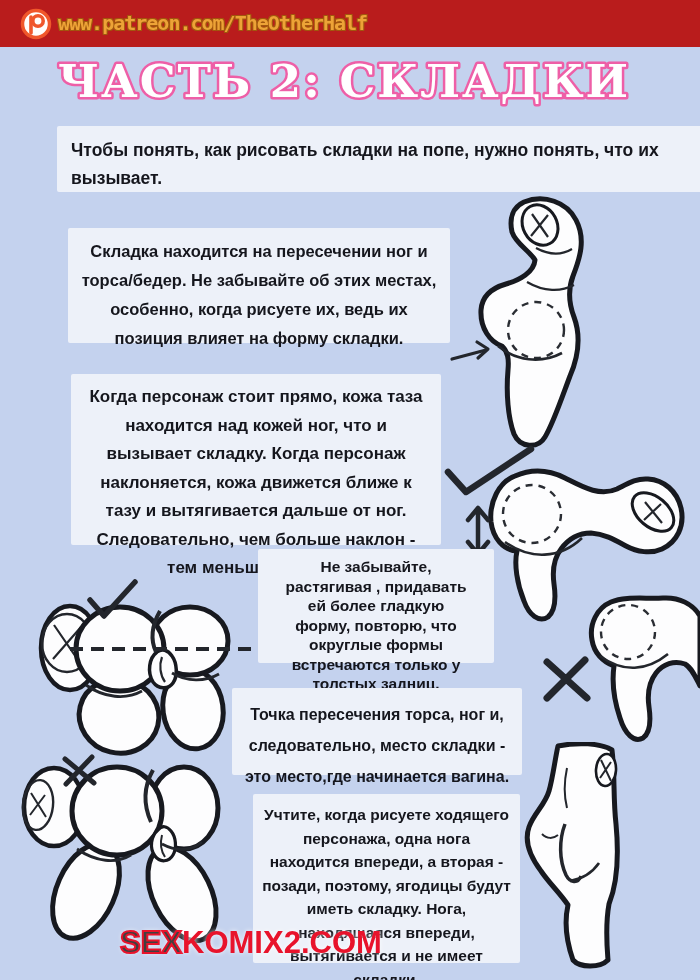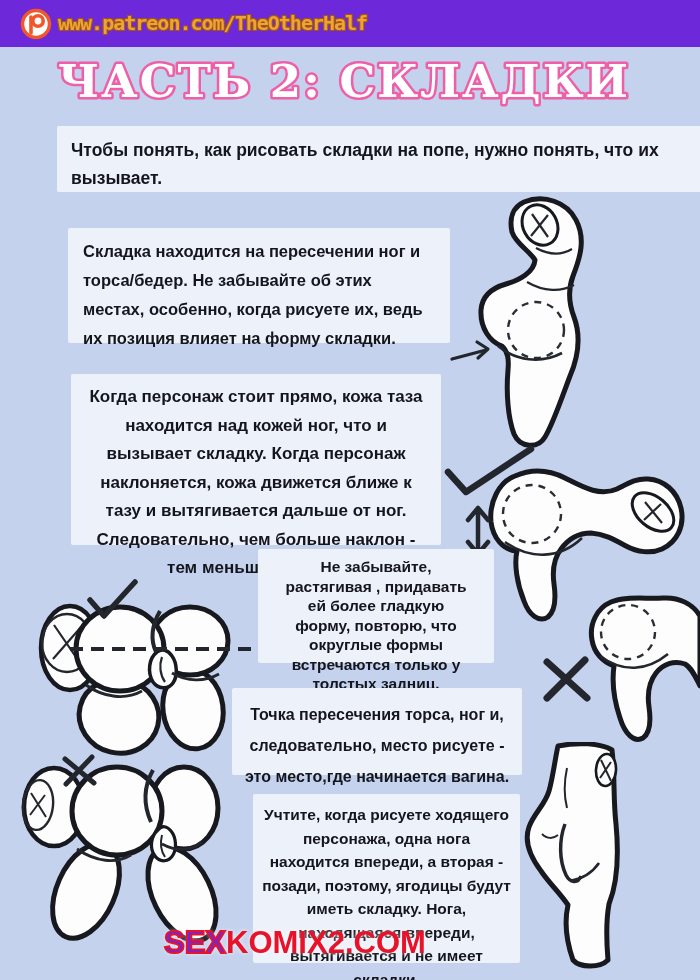"www.patreon.com/TheOtherHalf" .top-bar { background: #6d28d9 -> #b91c1c }
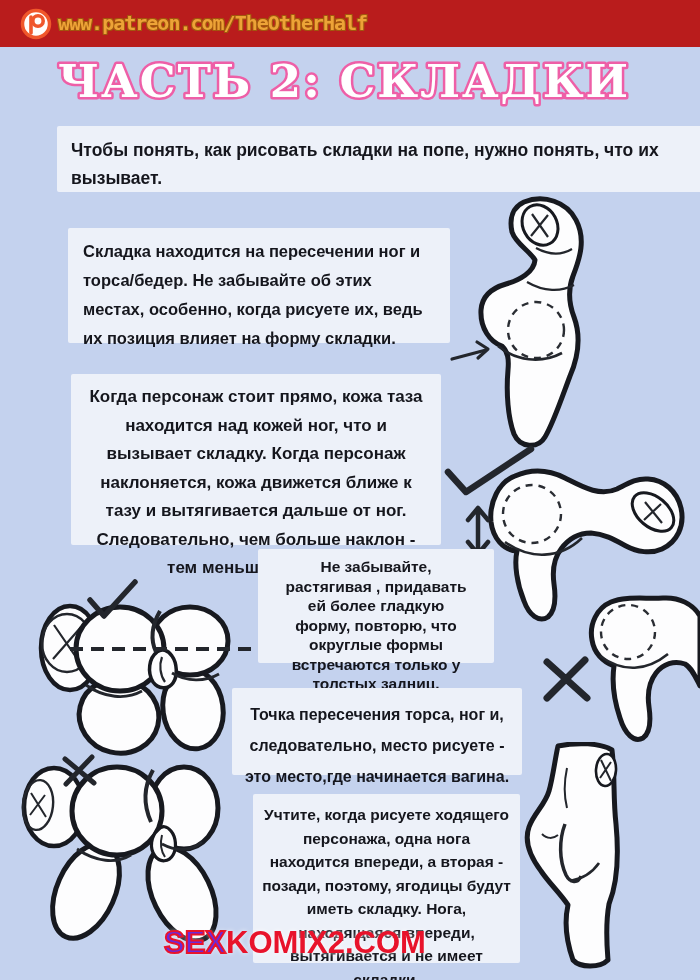"Складка находится на пересечении ног" #box-intersection { padding: 9px 15px 0 -> 9px 7px 0; text-align: none -> center }
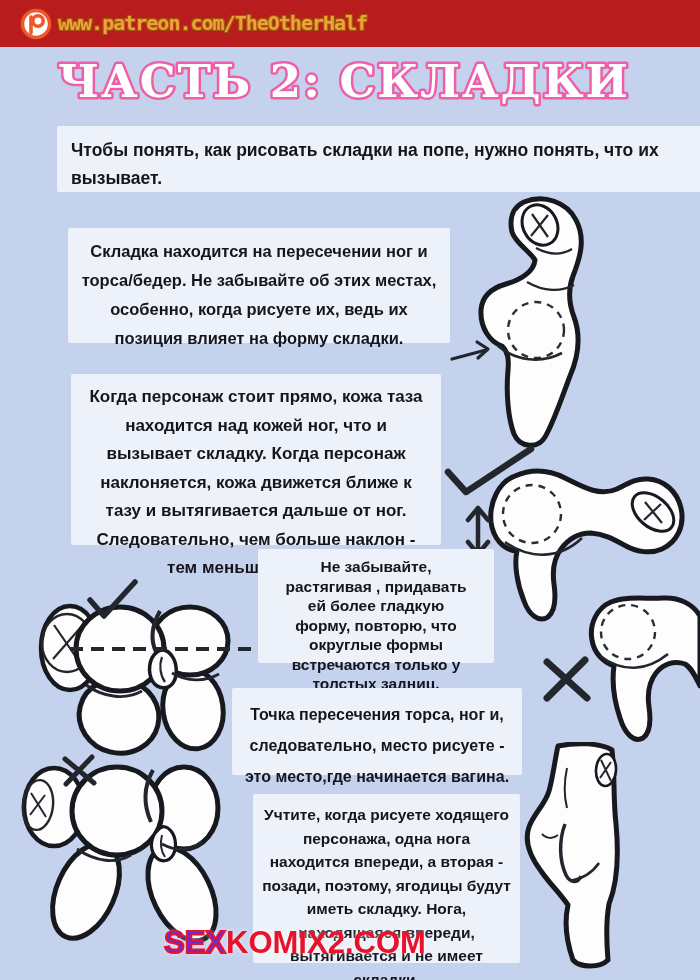"Точка пересечения торса, ног и," div.tbox { text: рисуете -> складки }
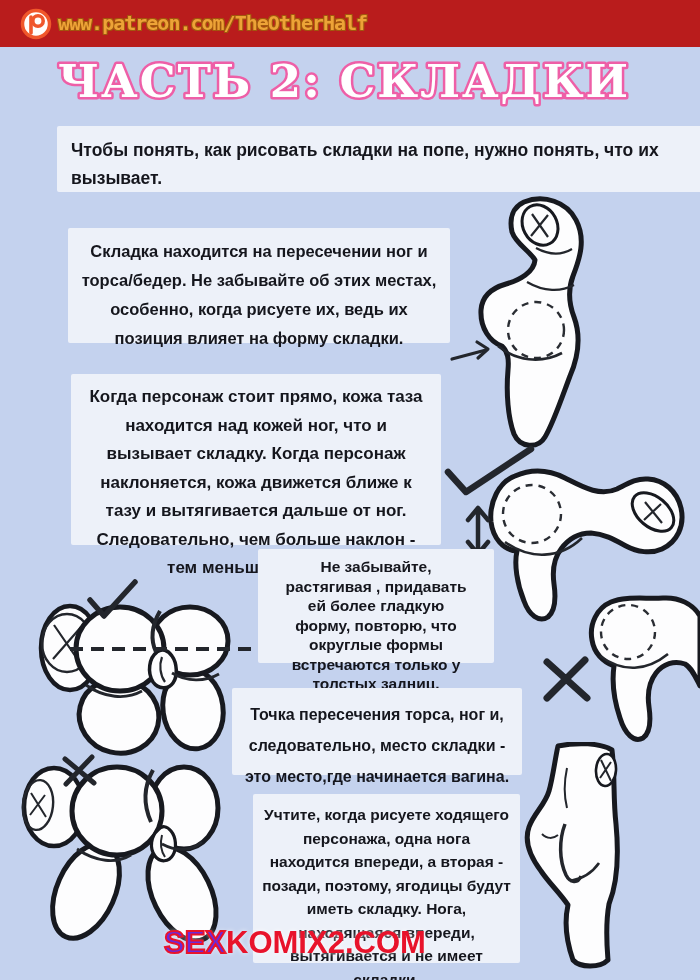"SEX" .wm-sex { color: #6d28d9 -> #404040; margin-left: 44px -> none }
